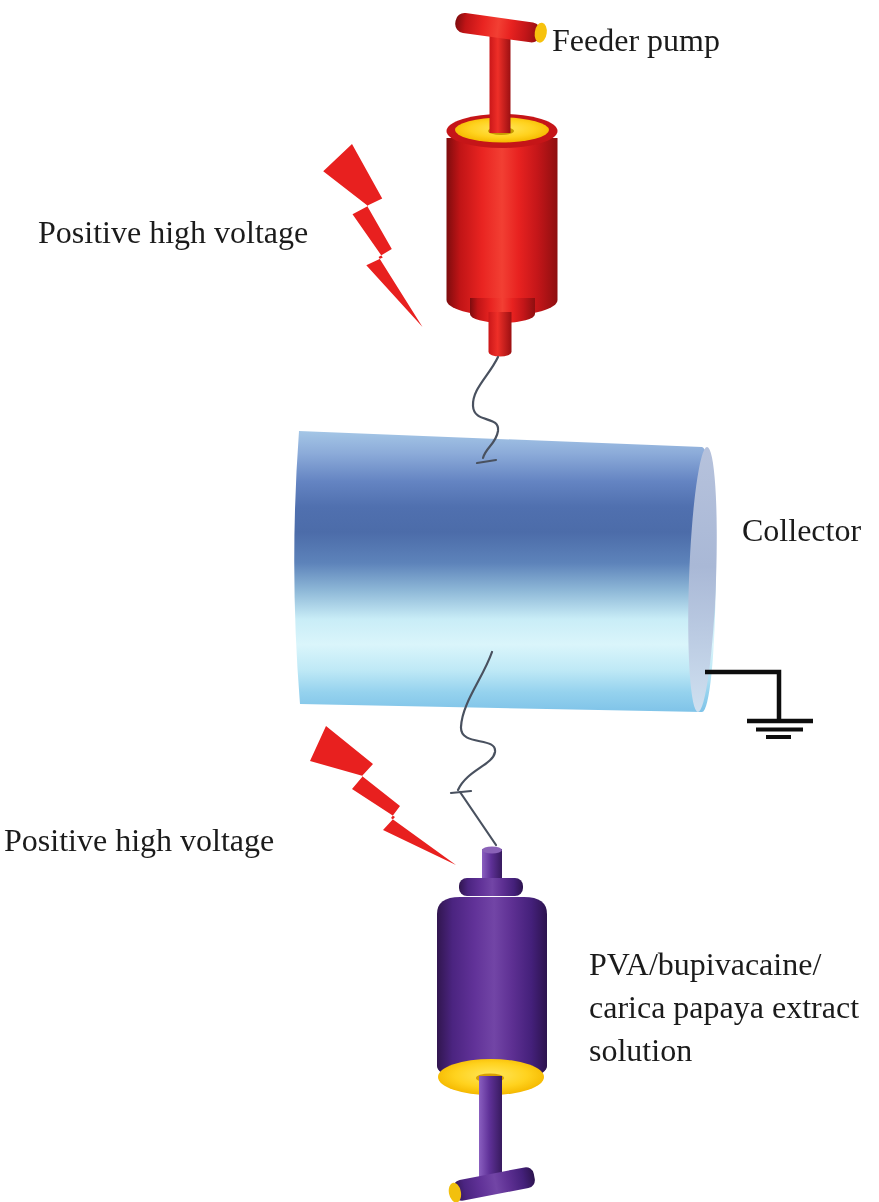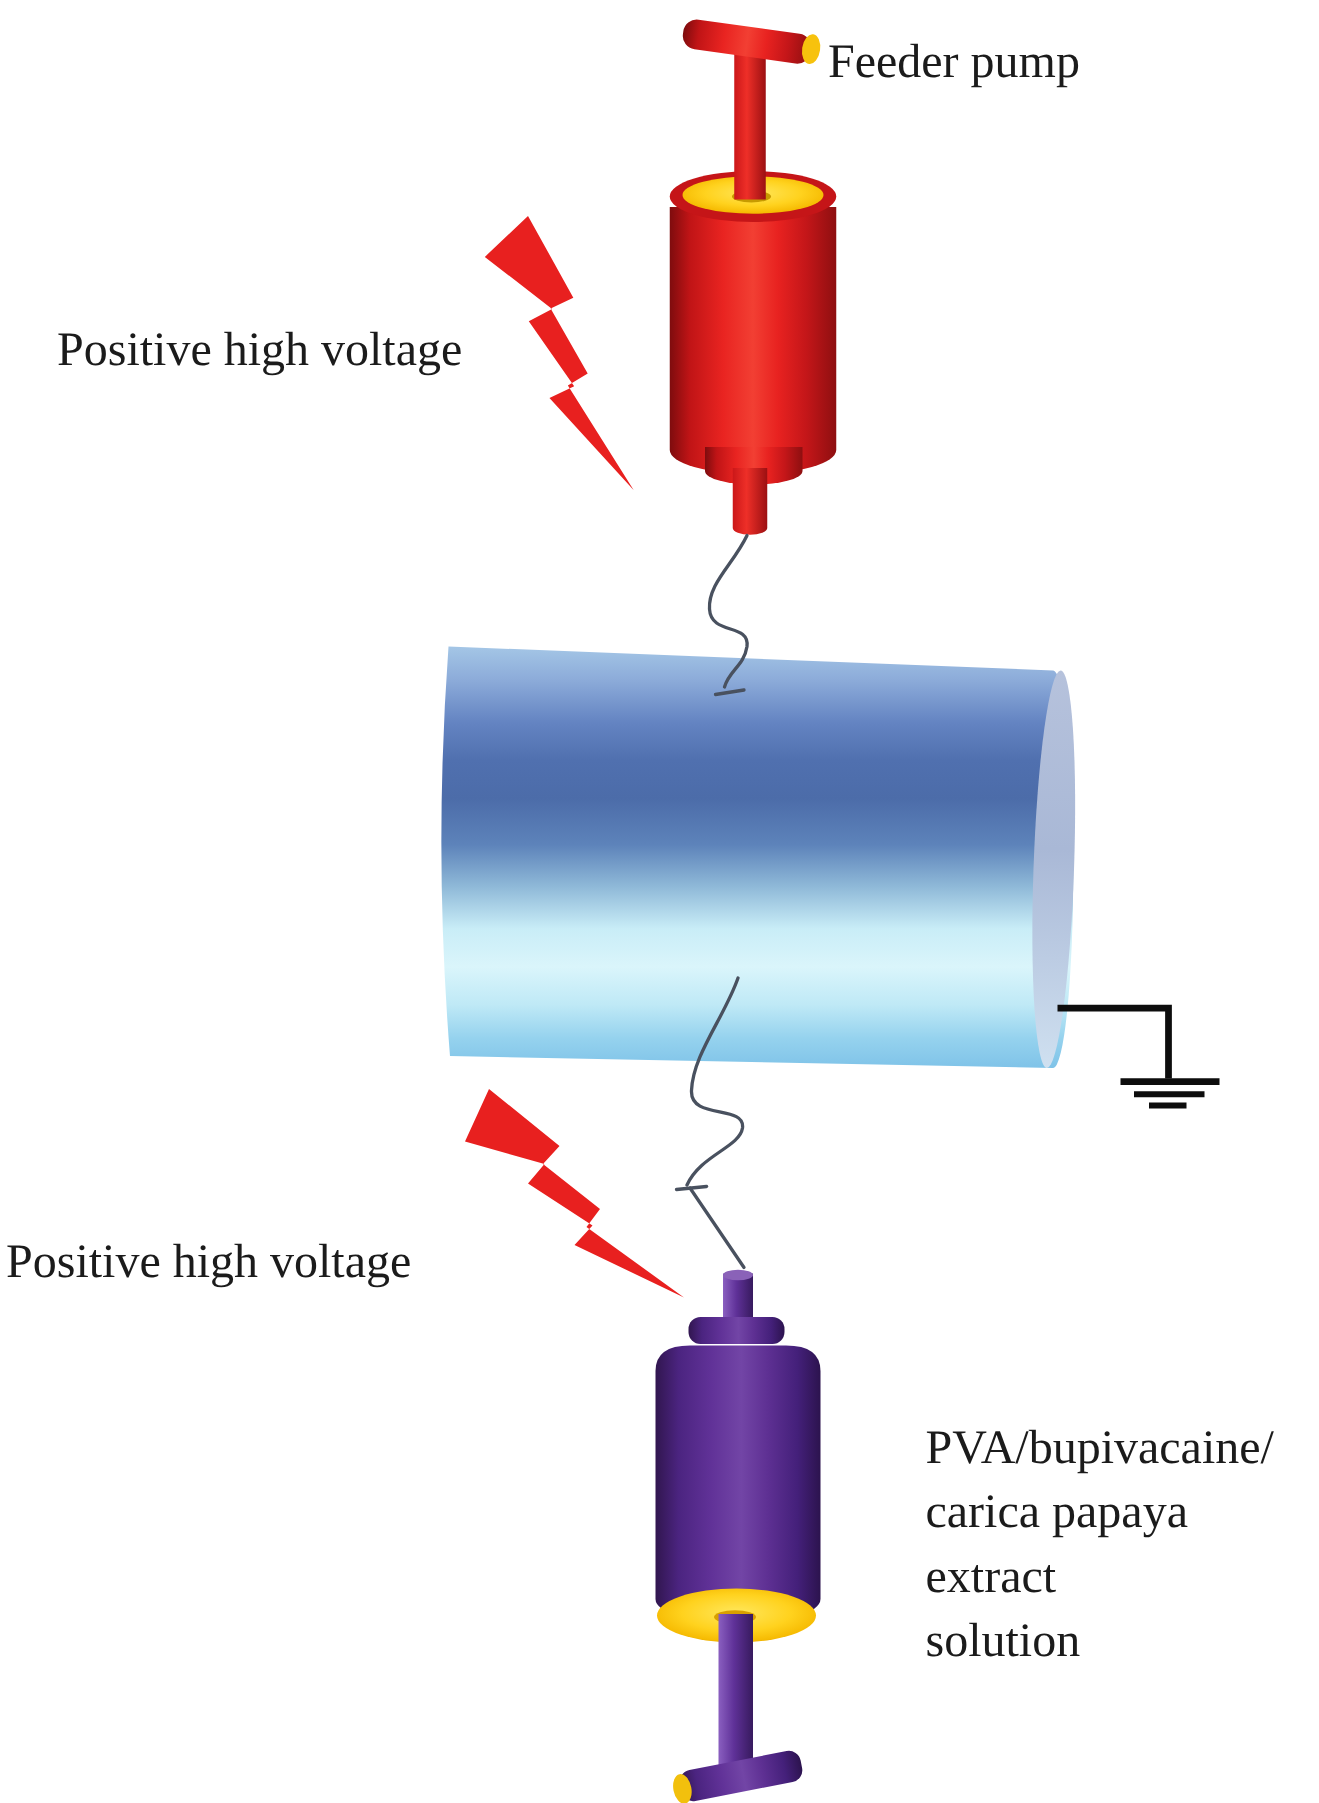"Collector" div.lbl { html: none -> <div>Collector</div> }
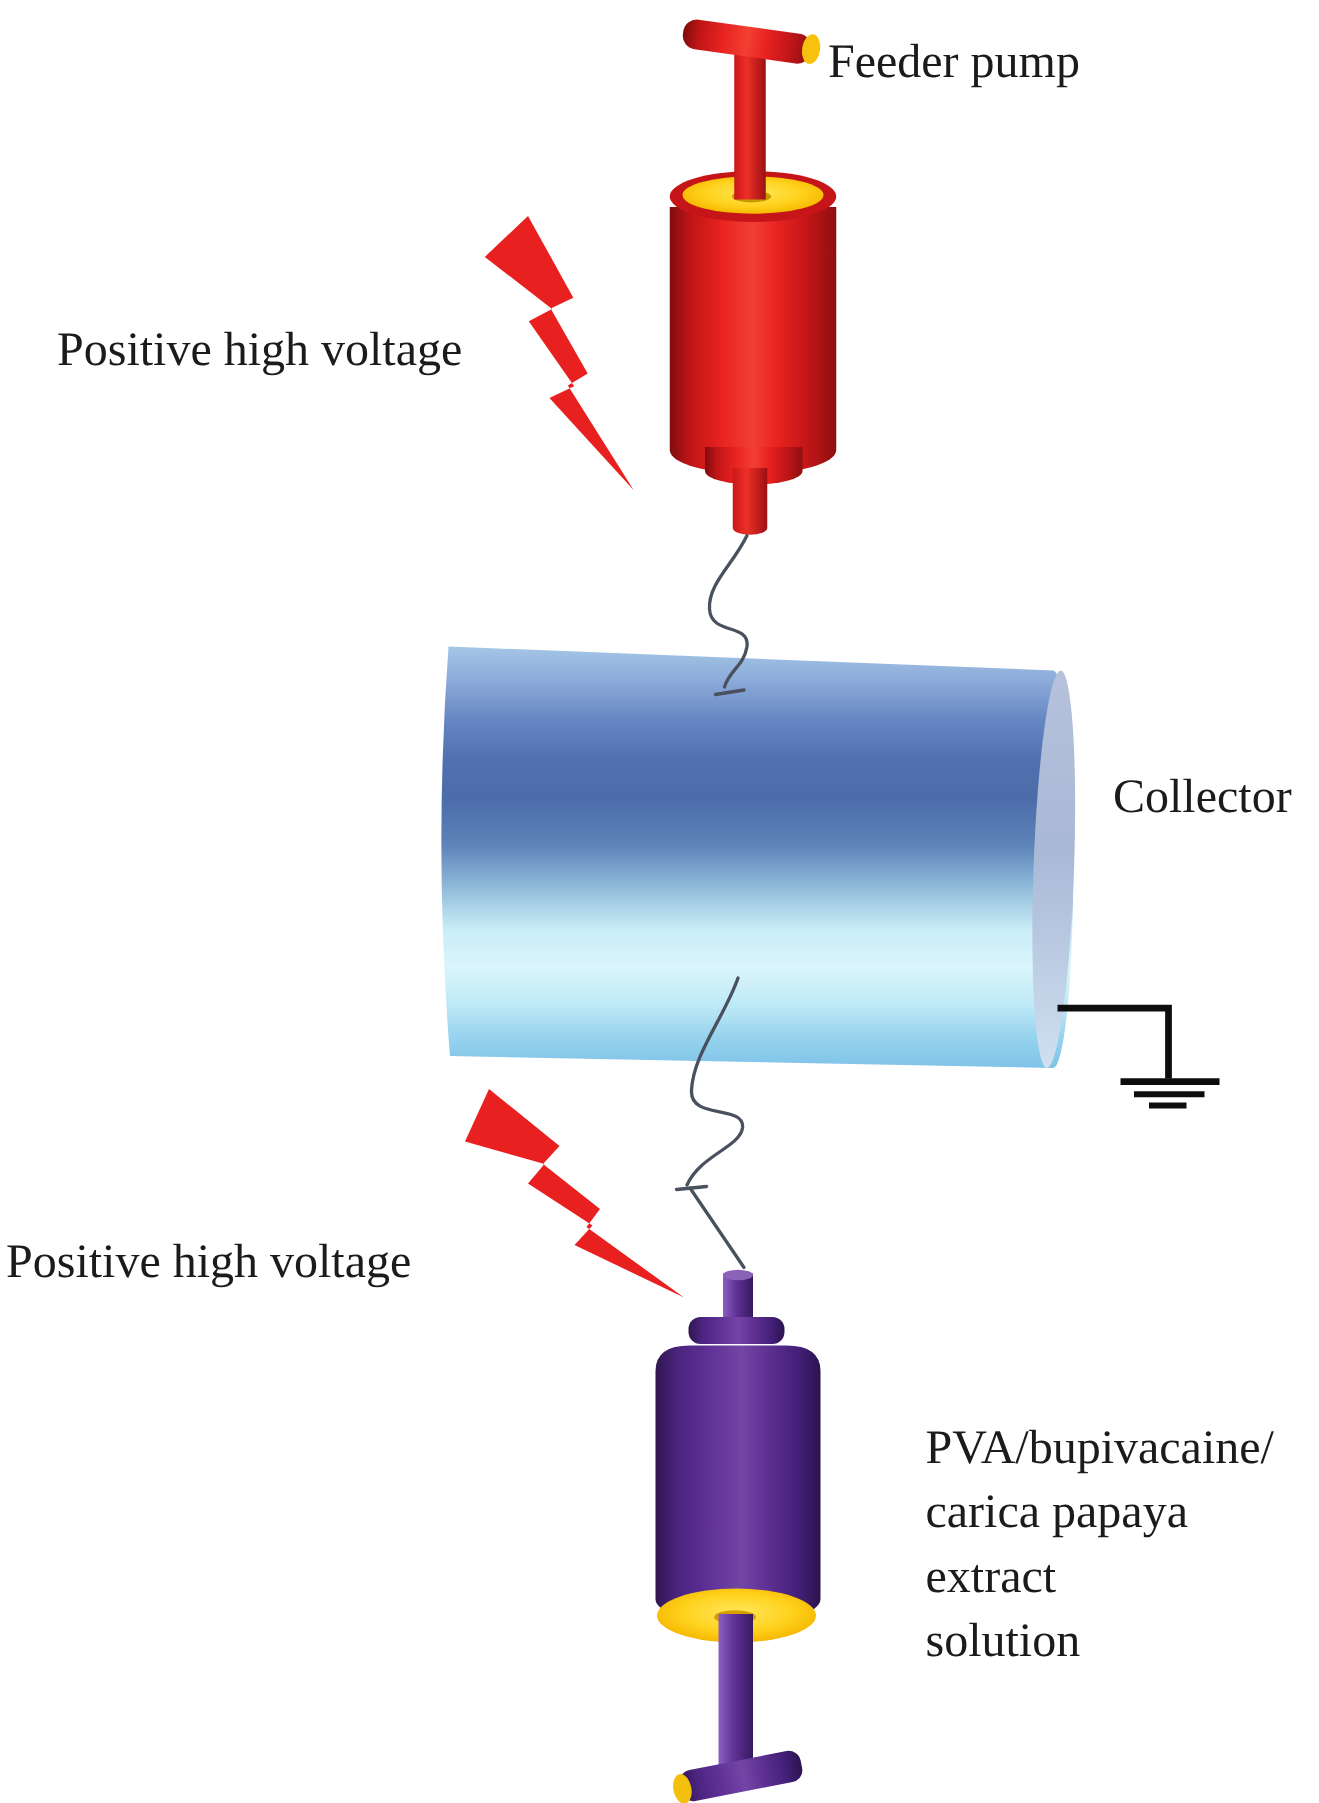"PVA/bupivacaine/" div.lbl { left: 617px -> 589px }
